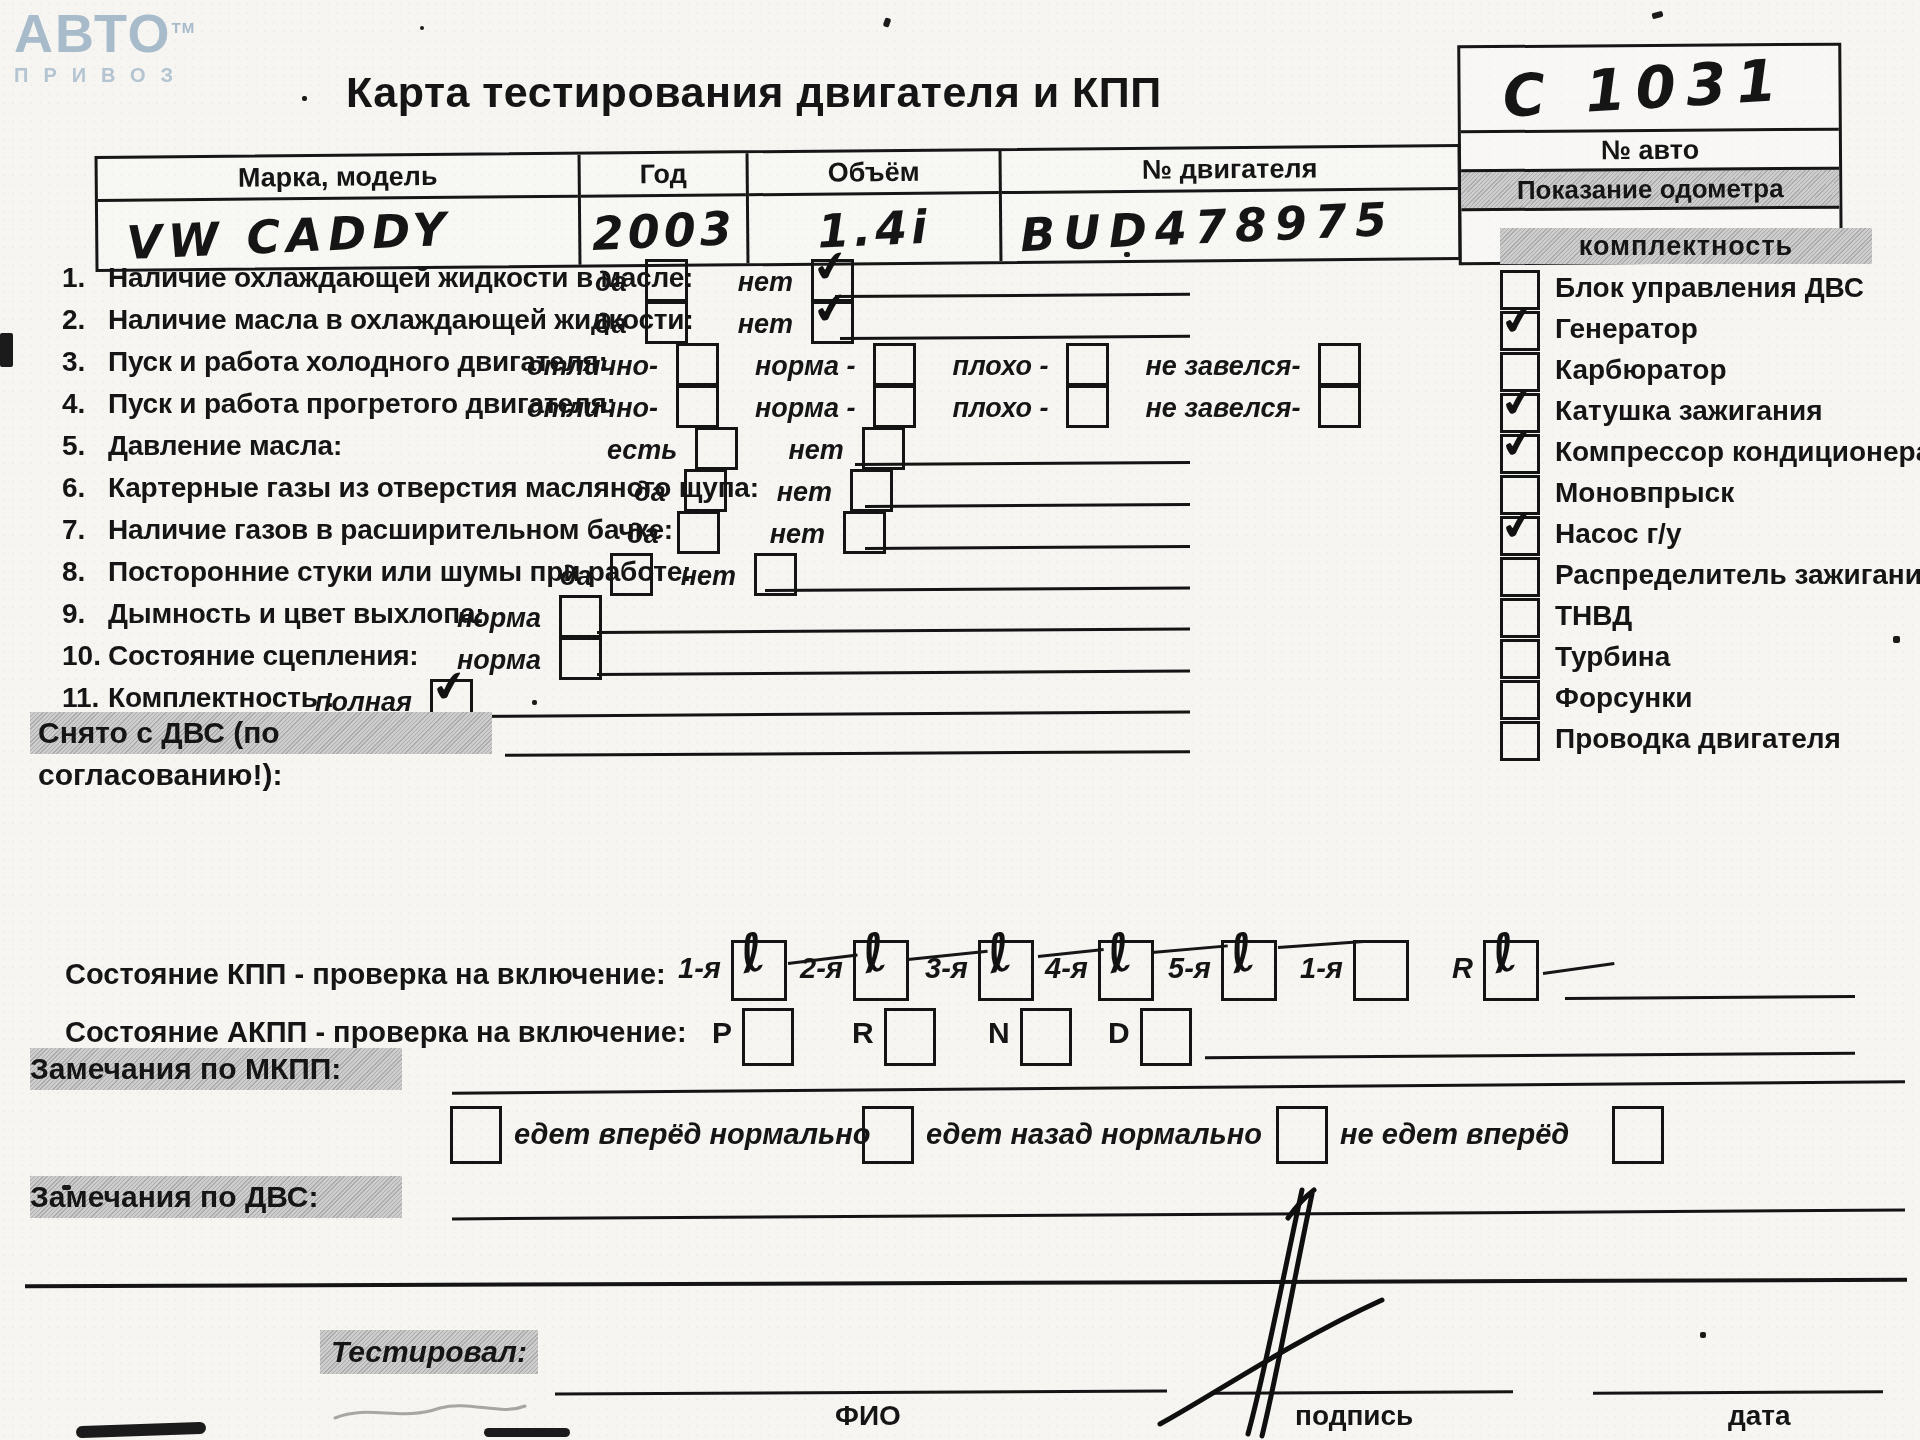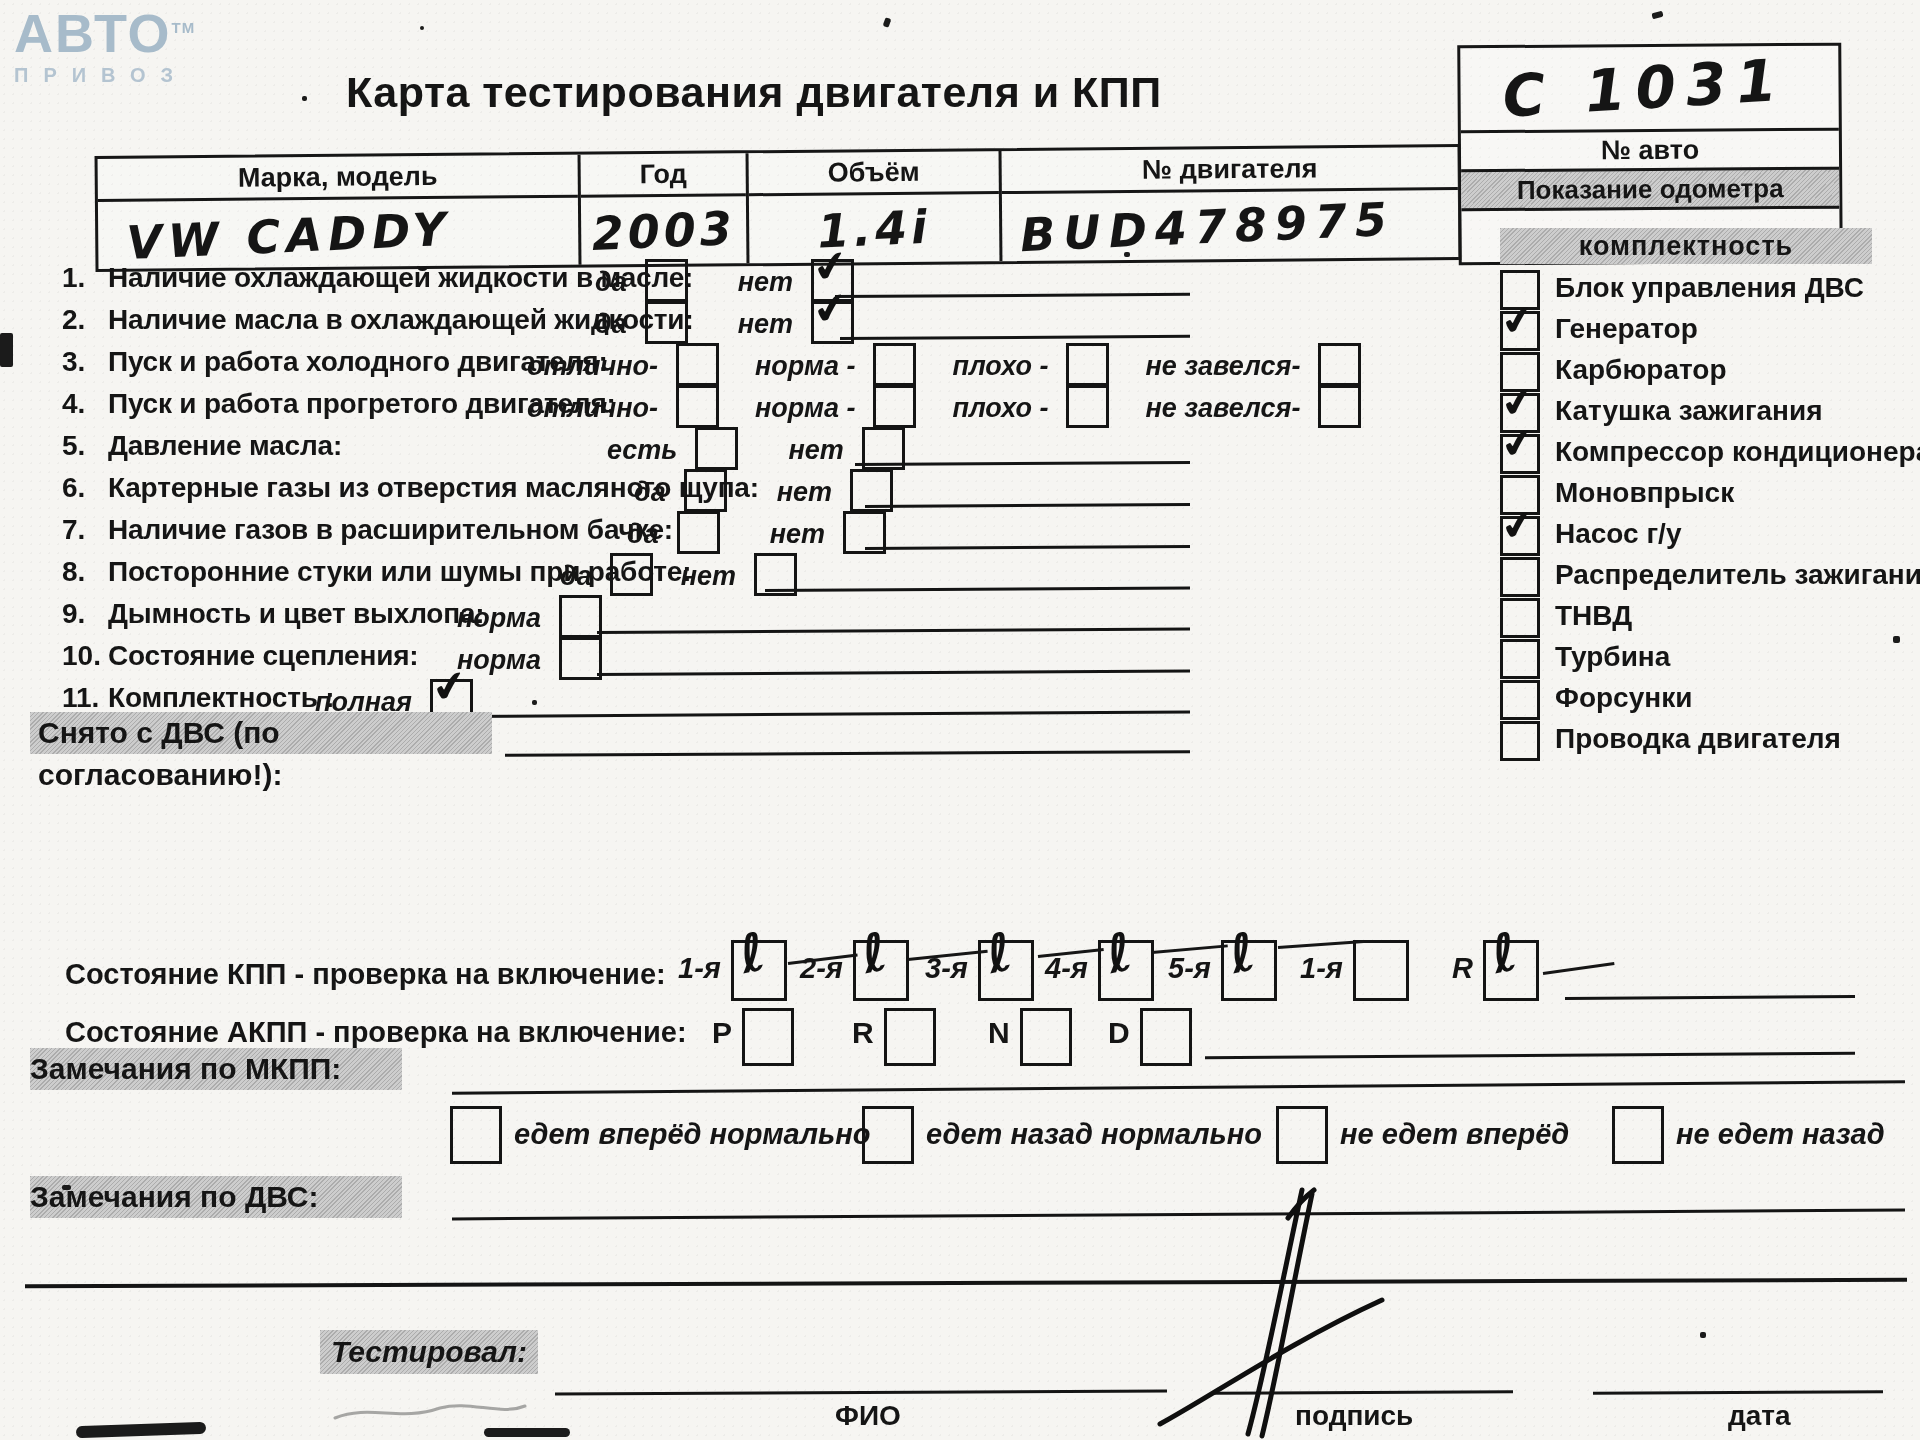"не едет назад" span.albl { html: <span>не едет назад</span> -> none }
